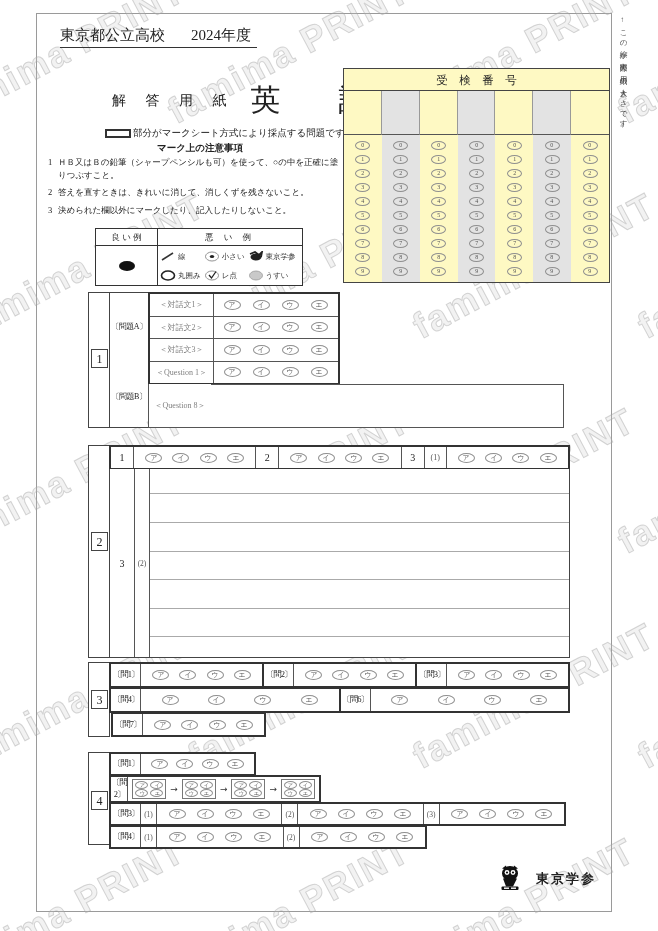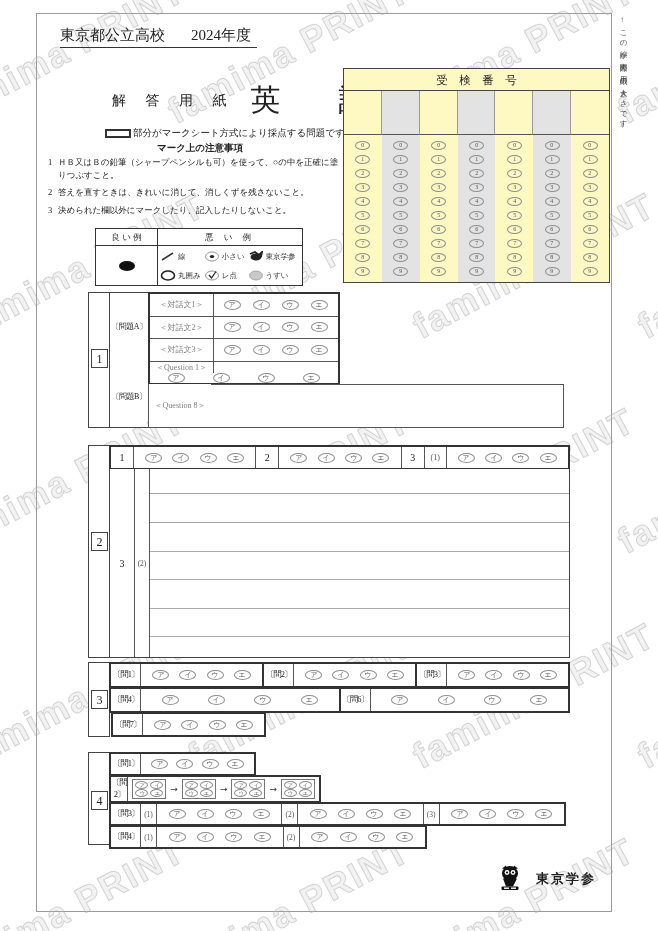"＜Question 1＞" .s1row:last-child { flex-direction: column -> none }
